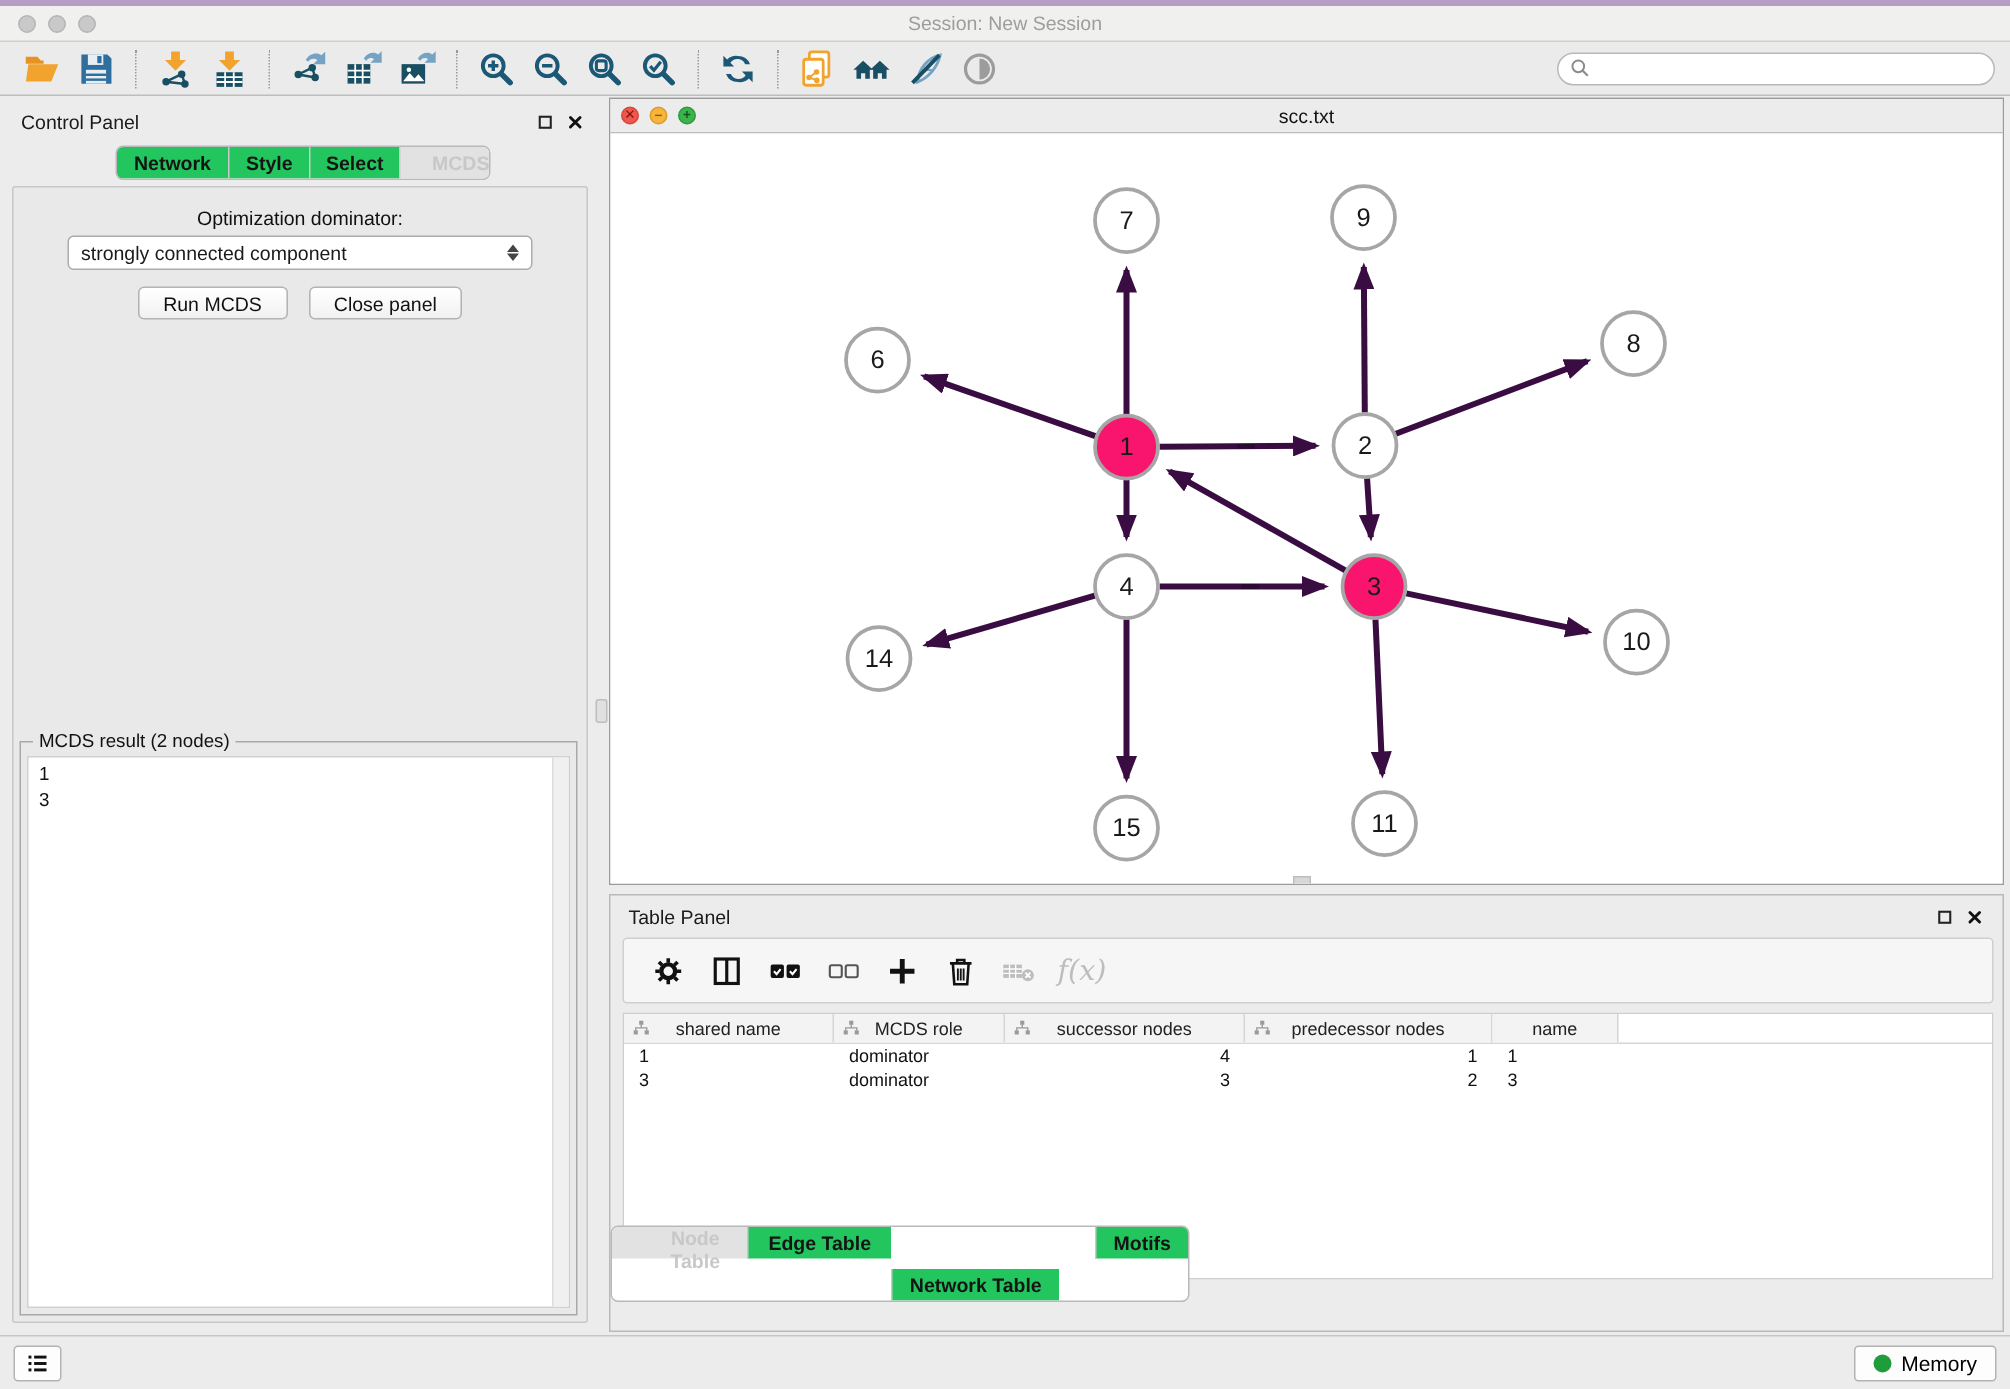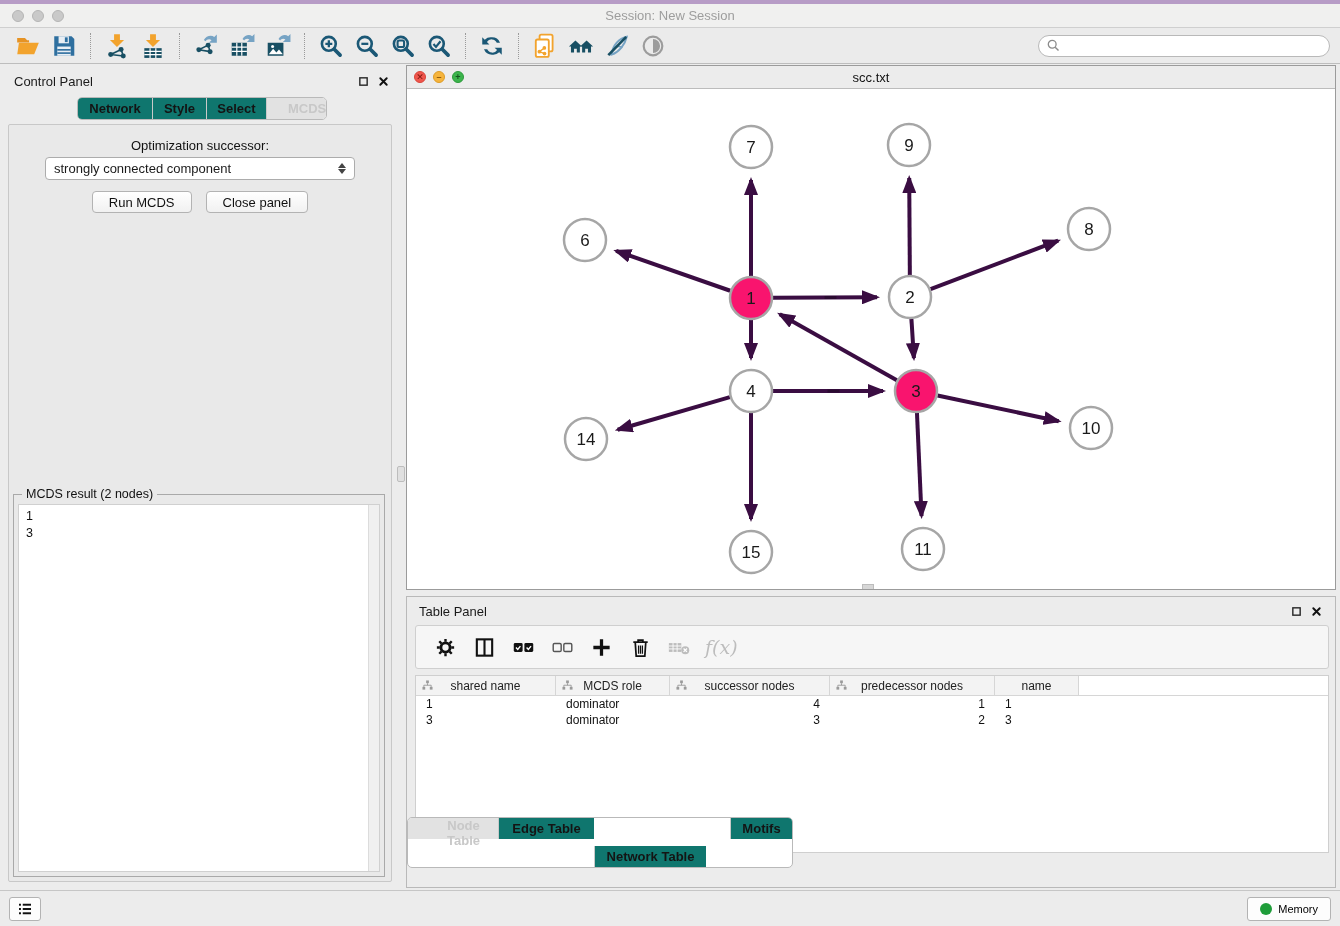"Network" .seg button { background: #0f766e -> #22c55e }
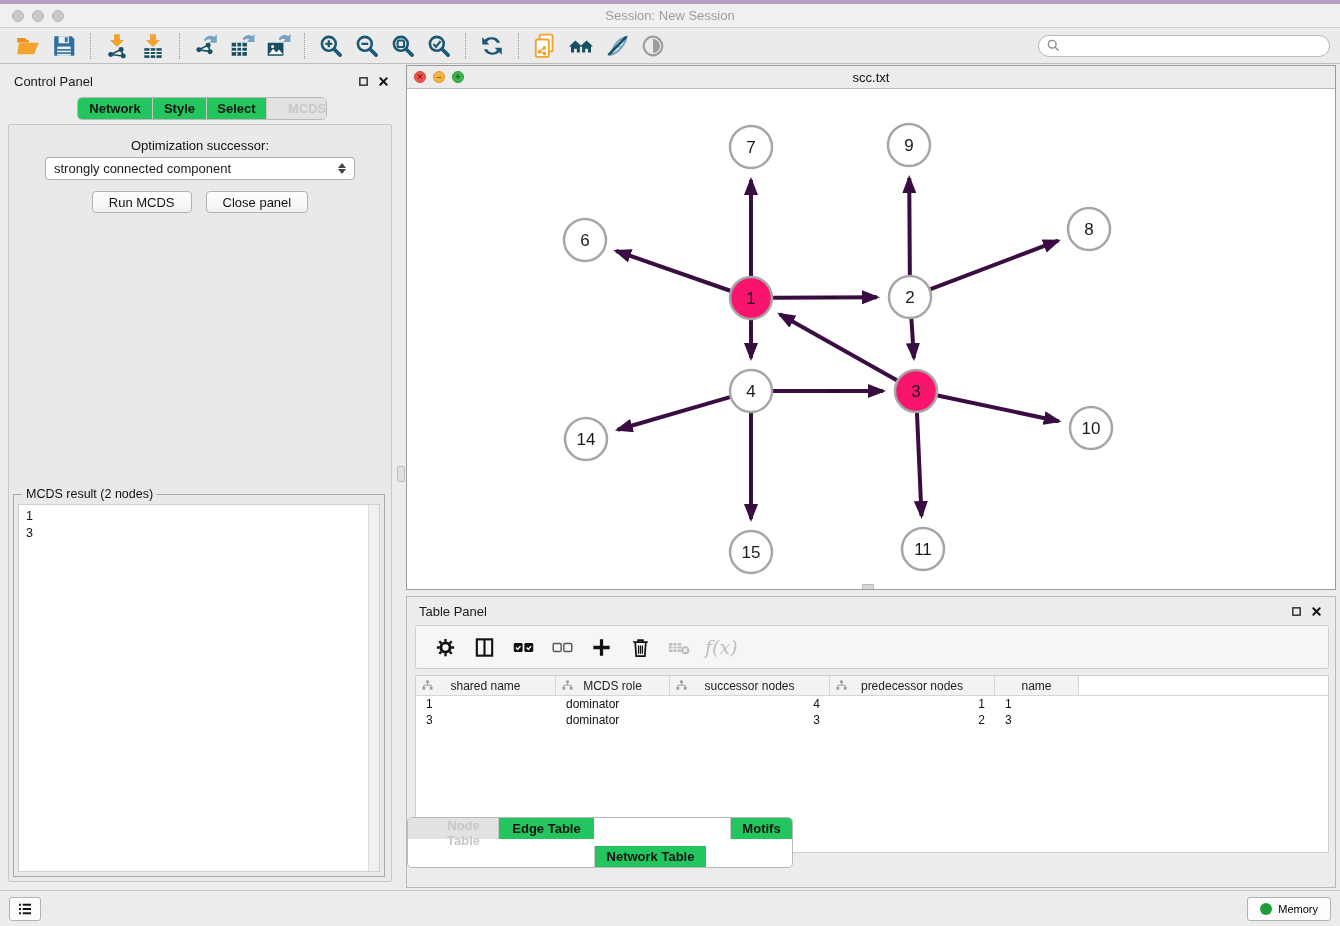"Optimization successor:" div.opt-label { text: successor -> dominator }
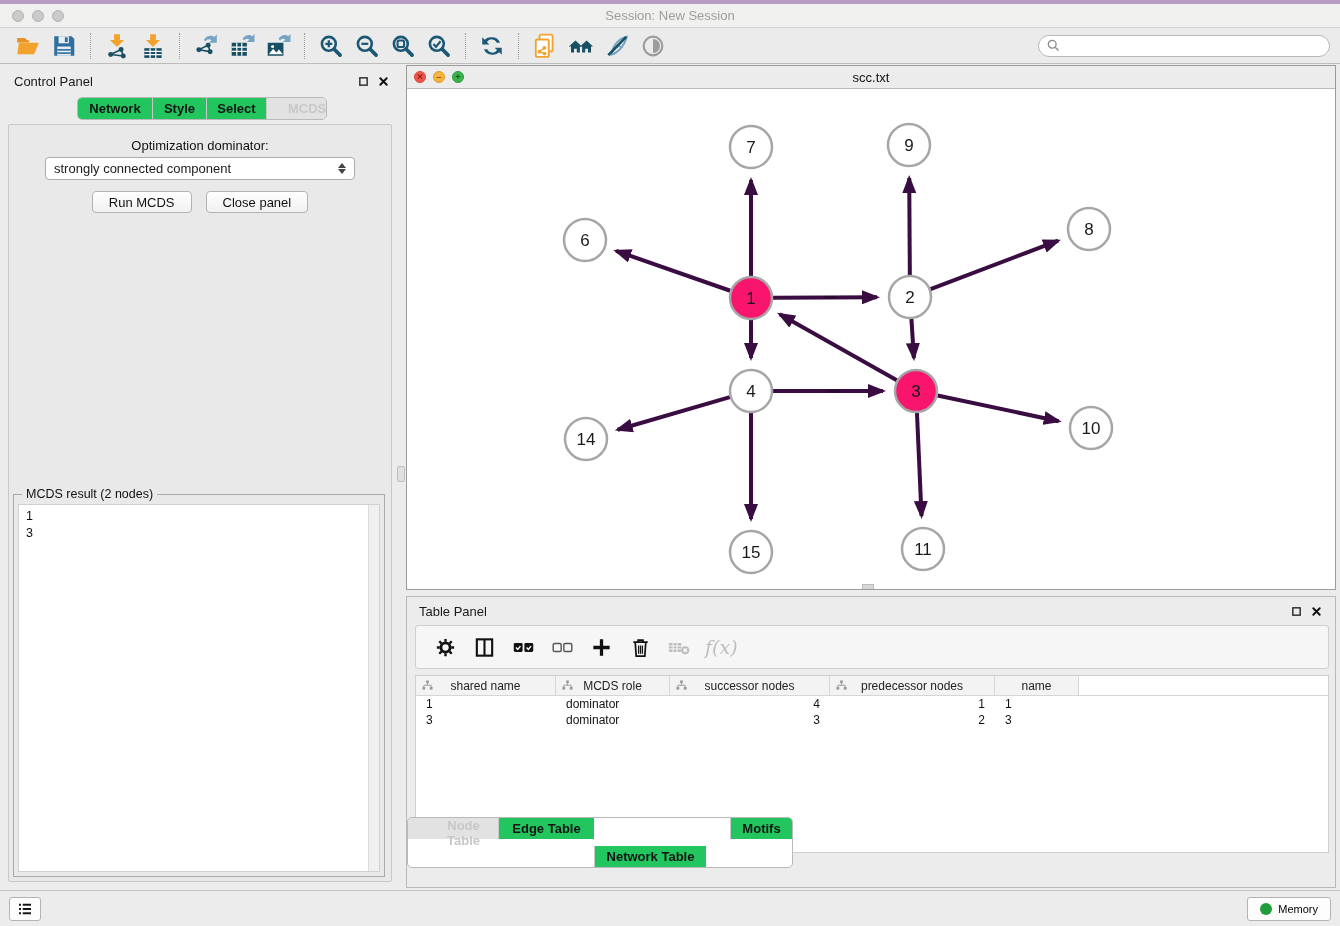"Memory" .sbtn { font-size: 11px -> 14px }
